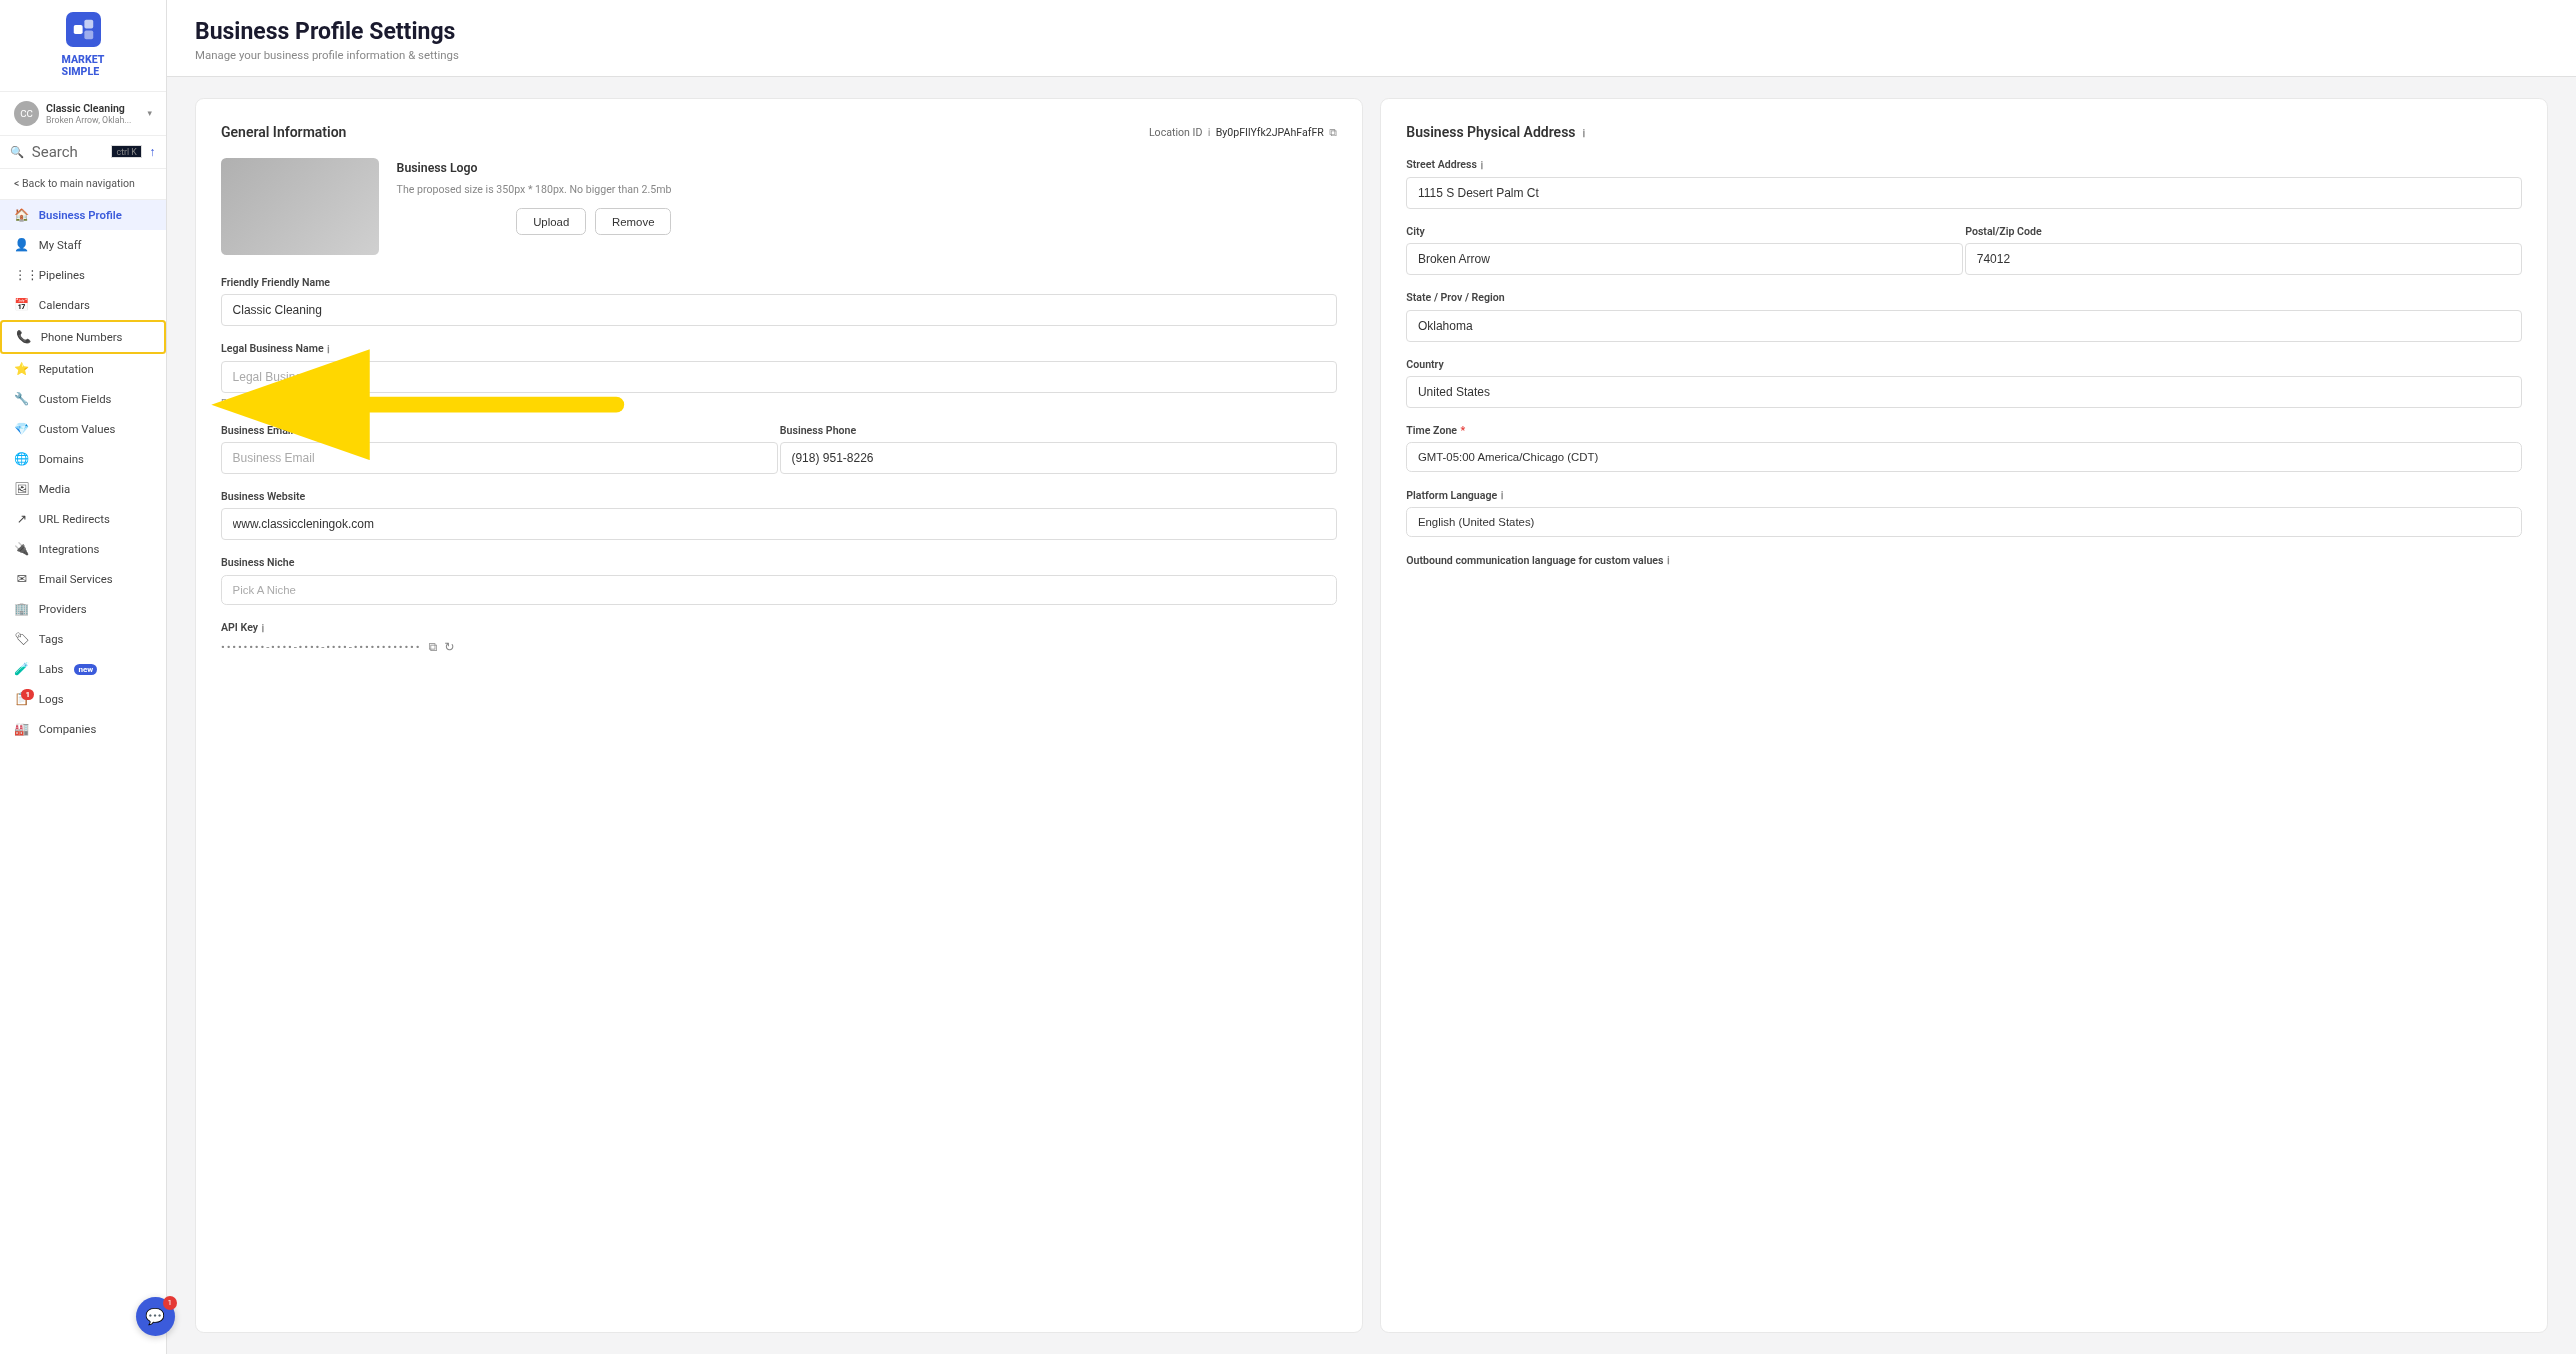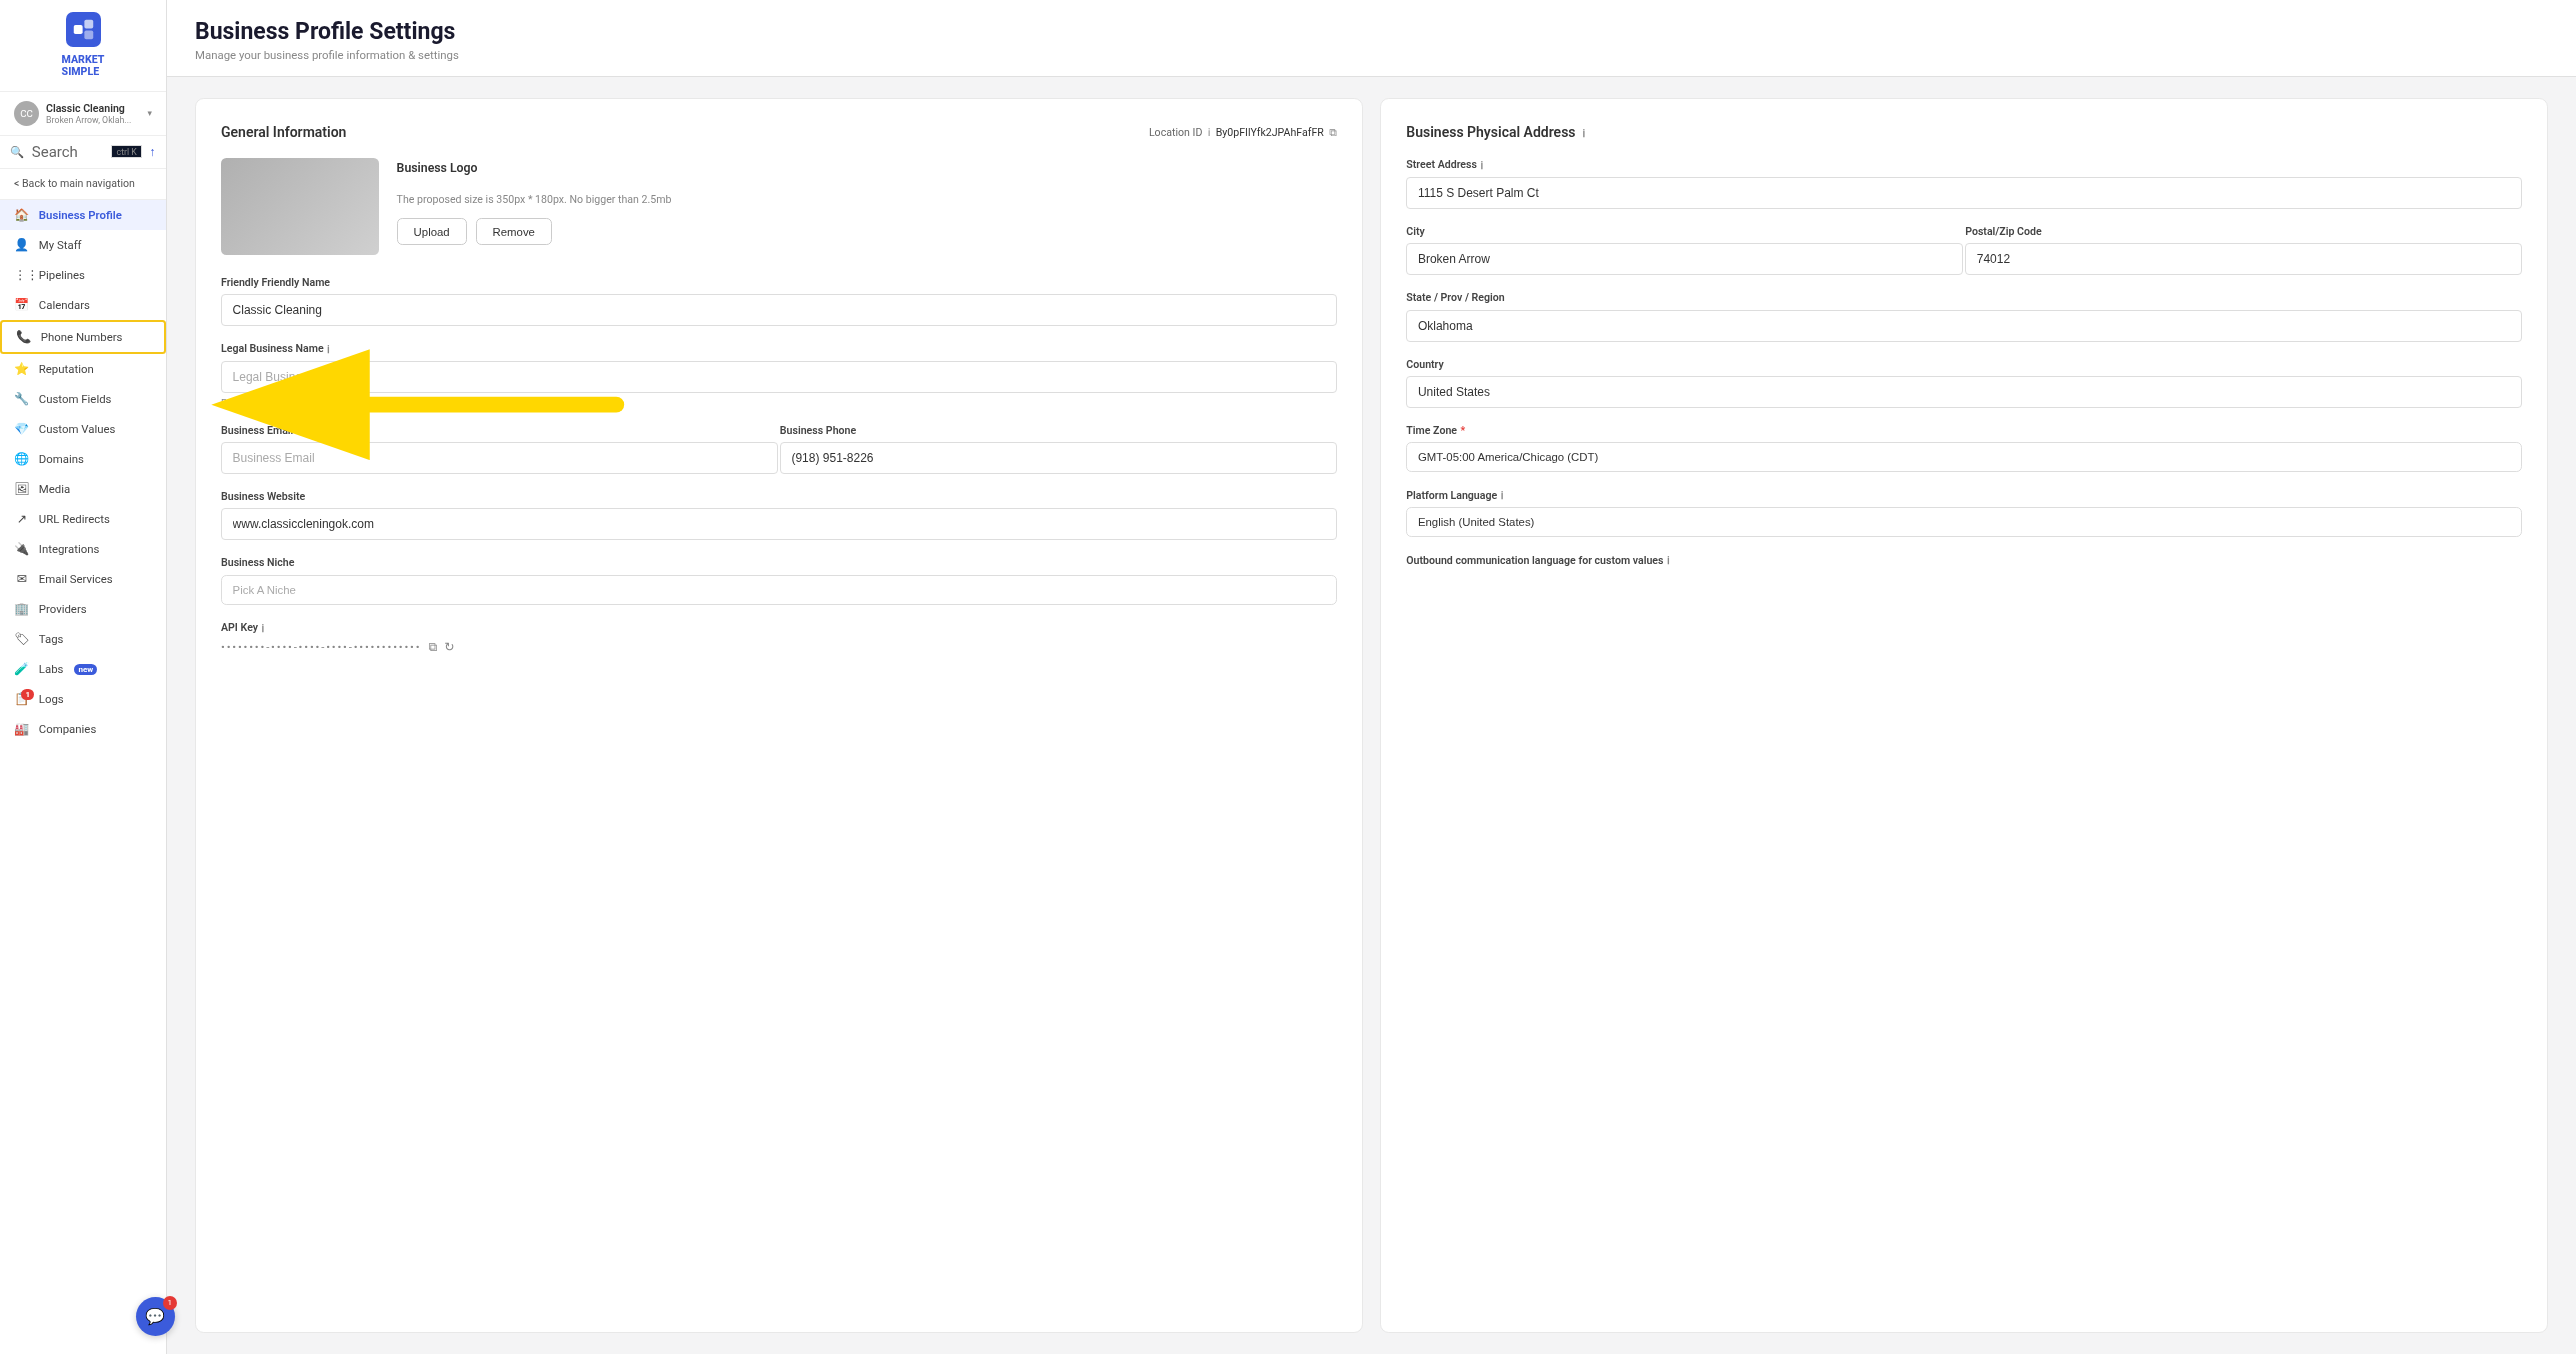"Business Logo" .logo-label { margin-bottom: 18px -> 8px }
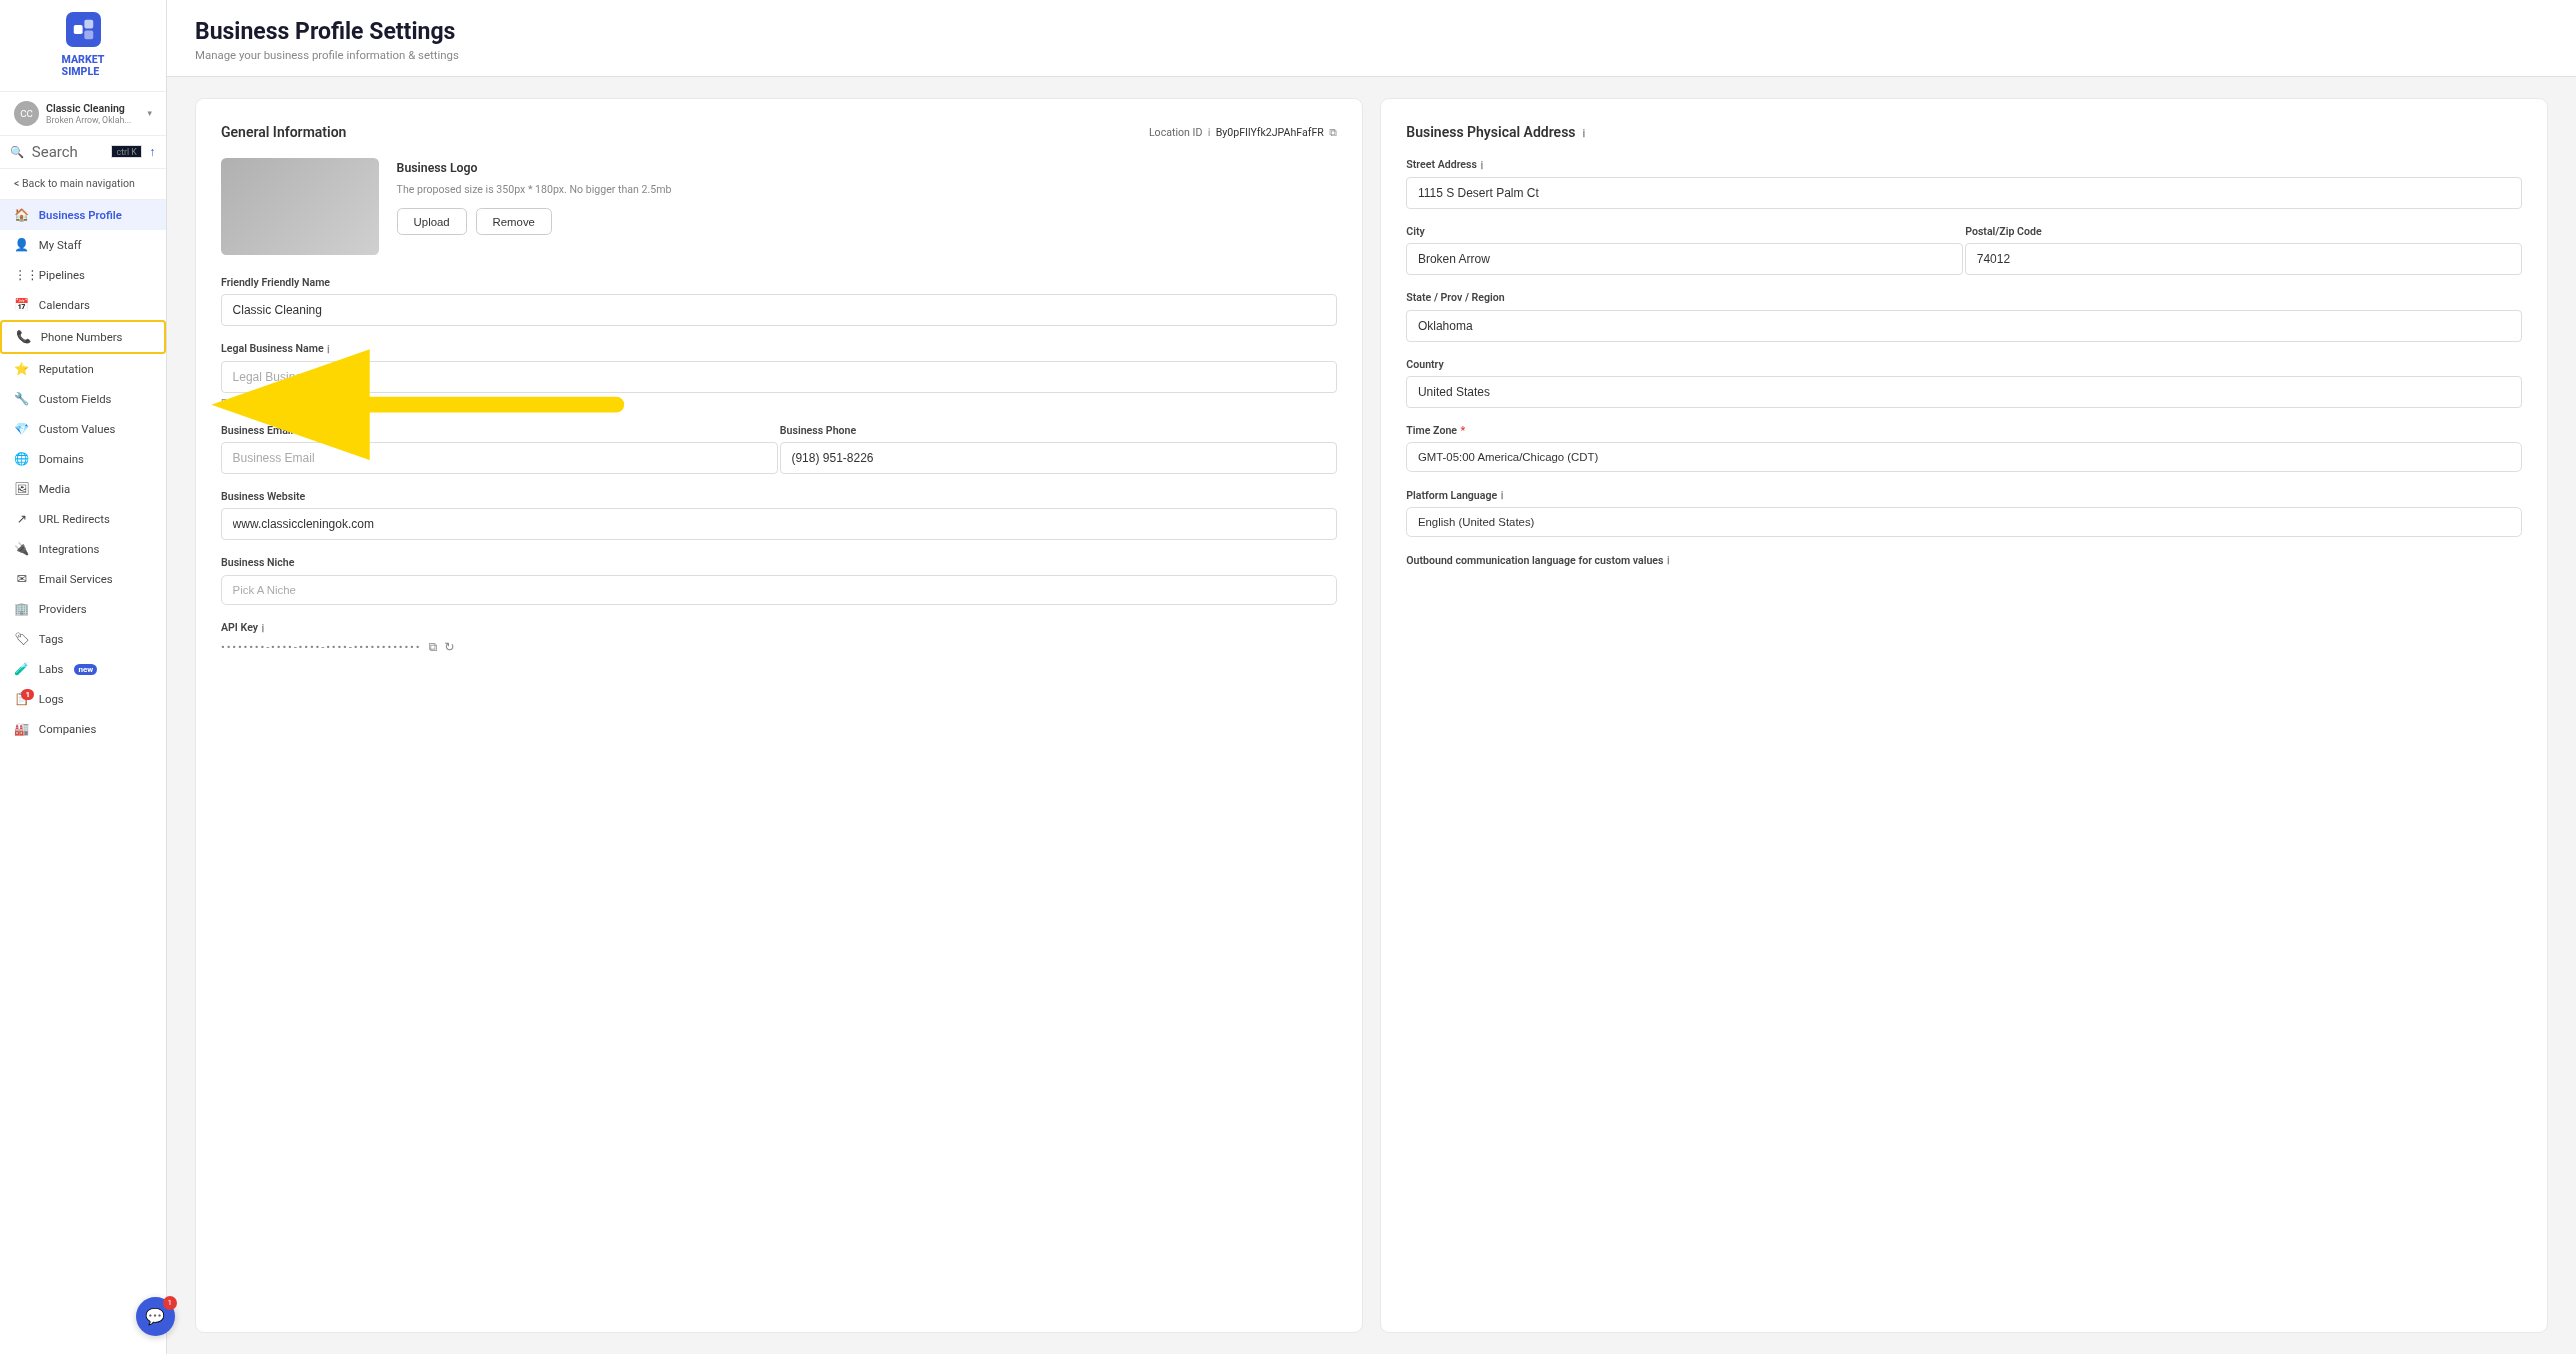"Upload" .logo-buttons { justify-content: none -> flex-end }
